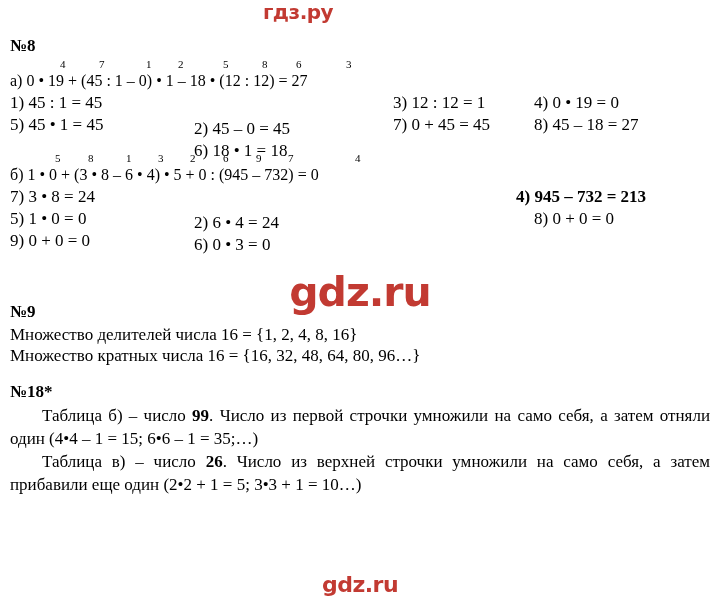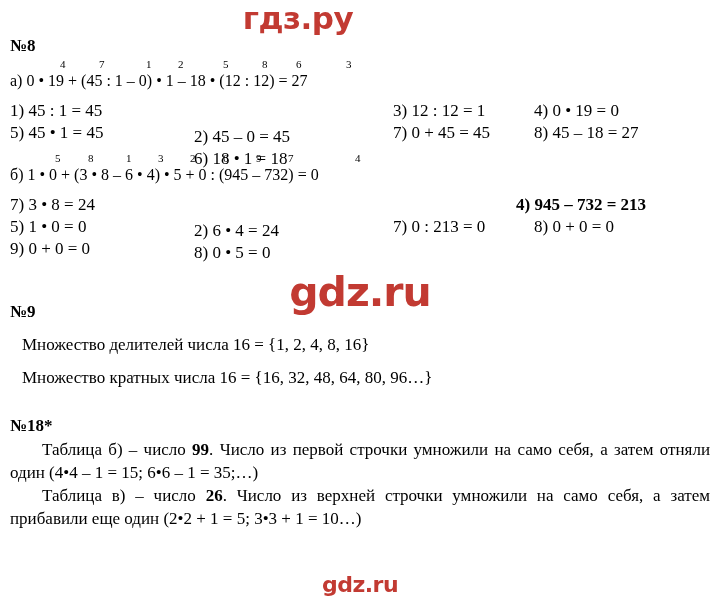"гдз.ру" .wm-top { font-size: 31px -> 20px }
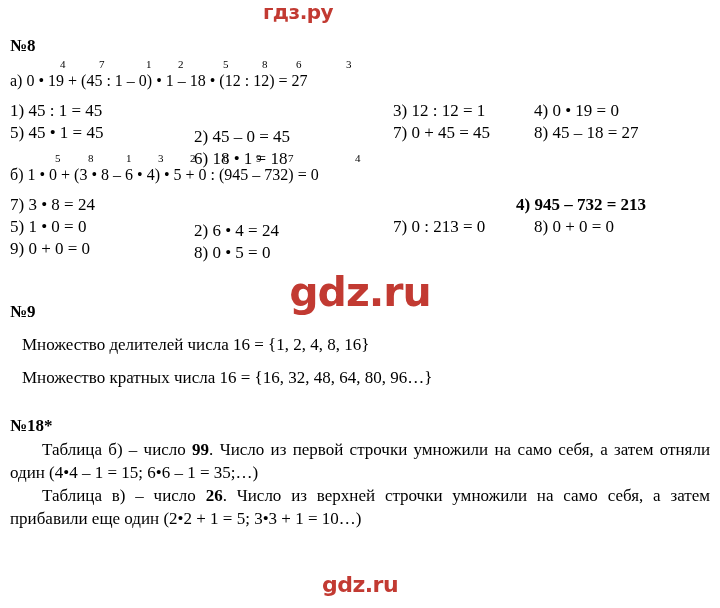"1) 45 : 1 =" .steps .c { top: 8px -> 0 }
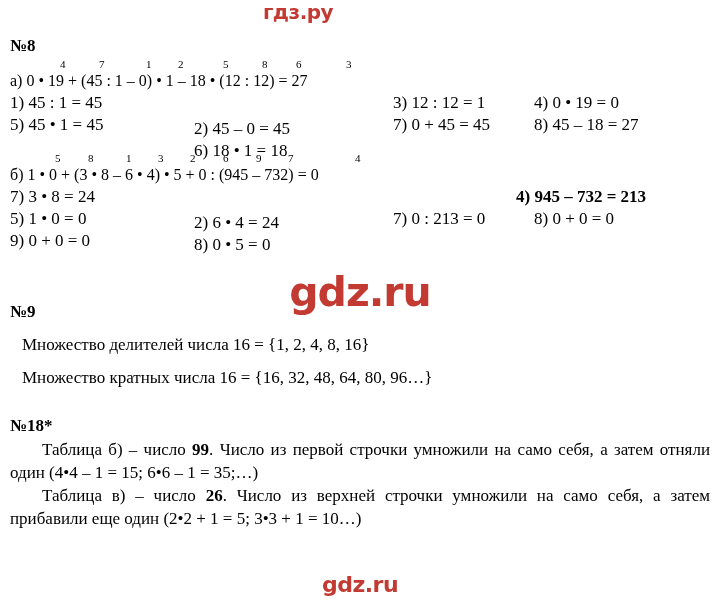"7) 0 : 213 =" span.c { html: <span>7) 0 : 213 = 0</span> -> none }
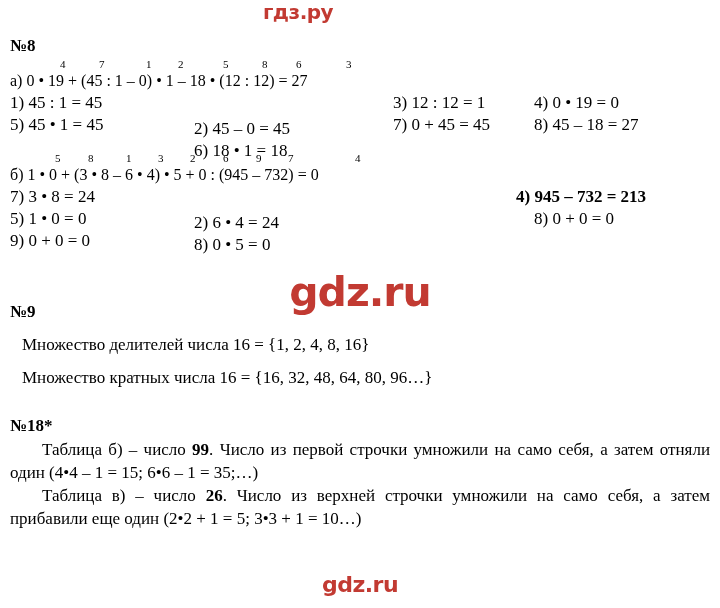"8) 0 • 5 =" span.c { text: 8) 0 • 5 -> 6) 0 • 3 }
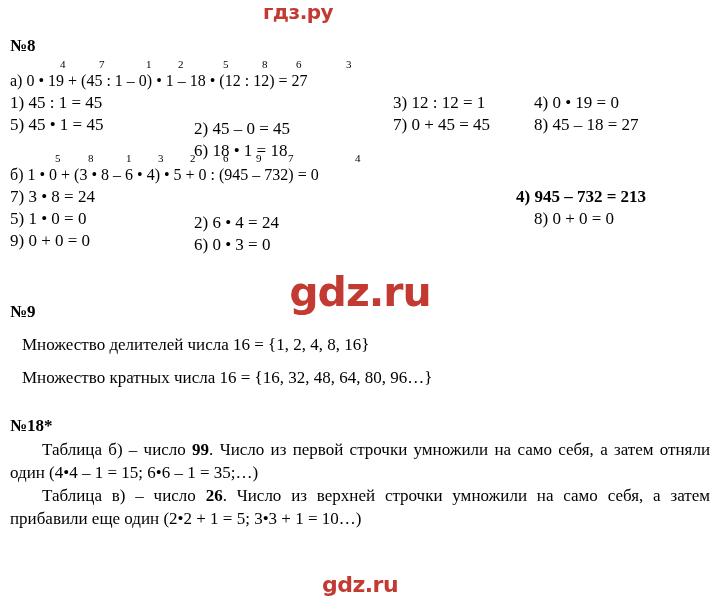"Множество делителей числа 16 =" .para { margin: 12px -> 0 }
